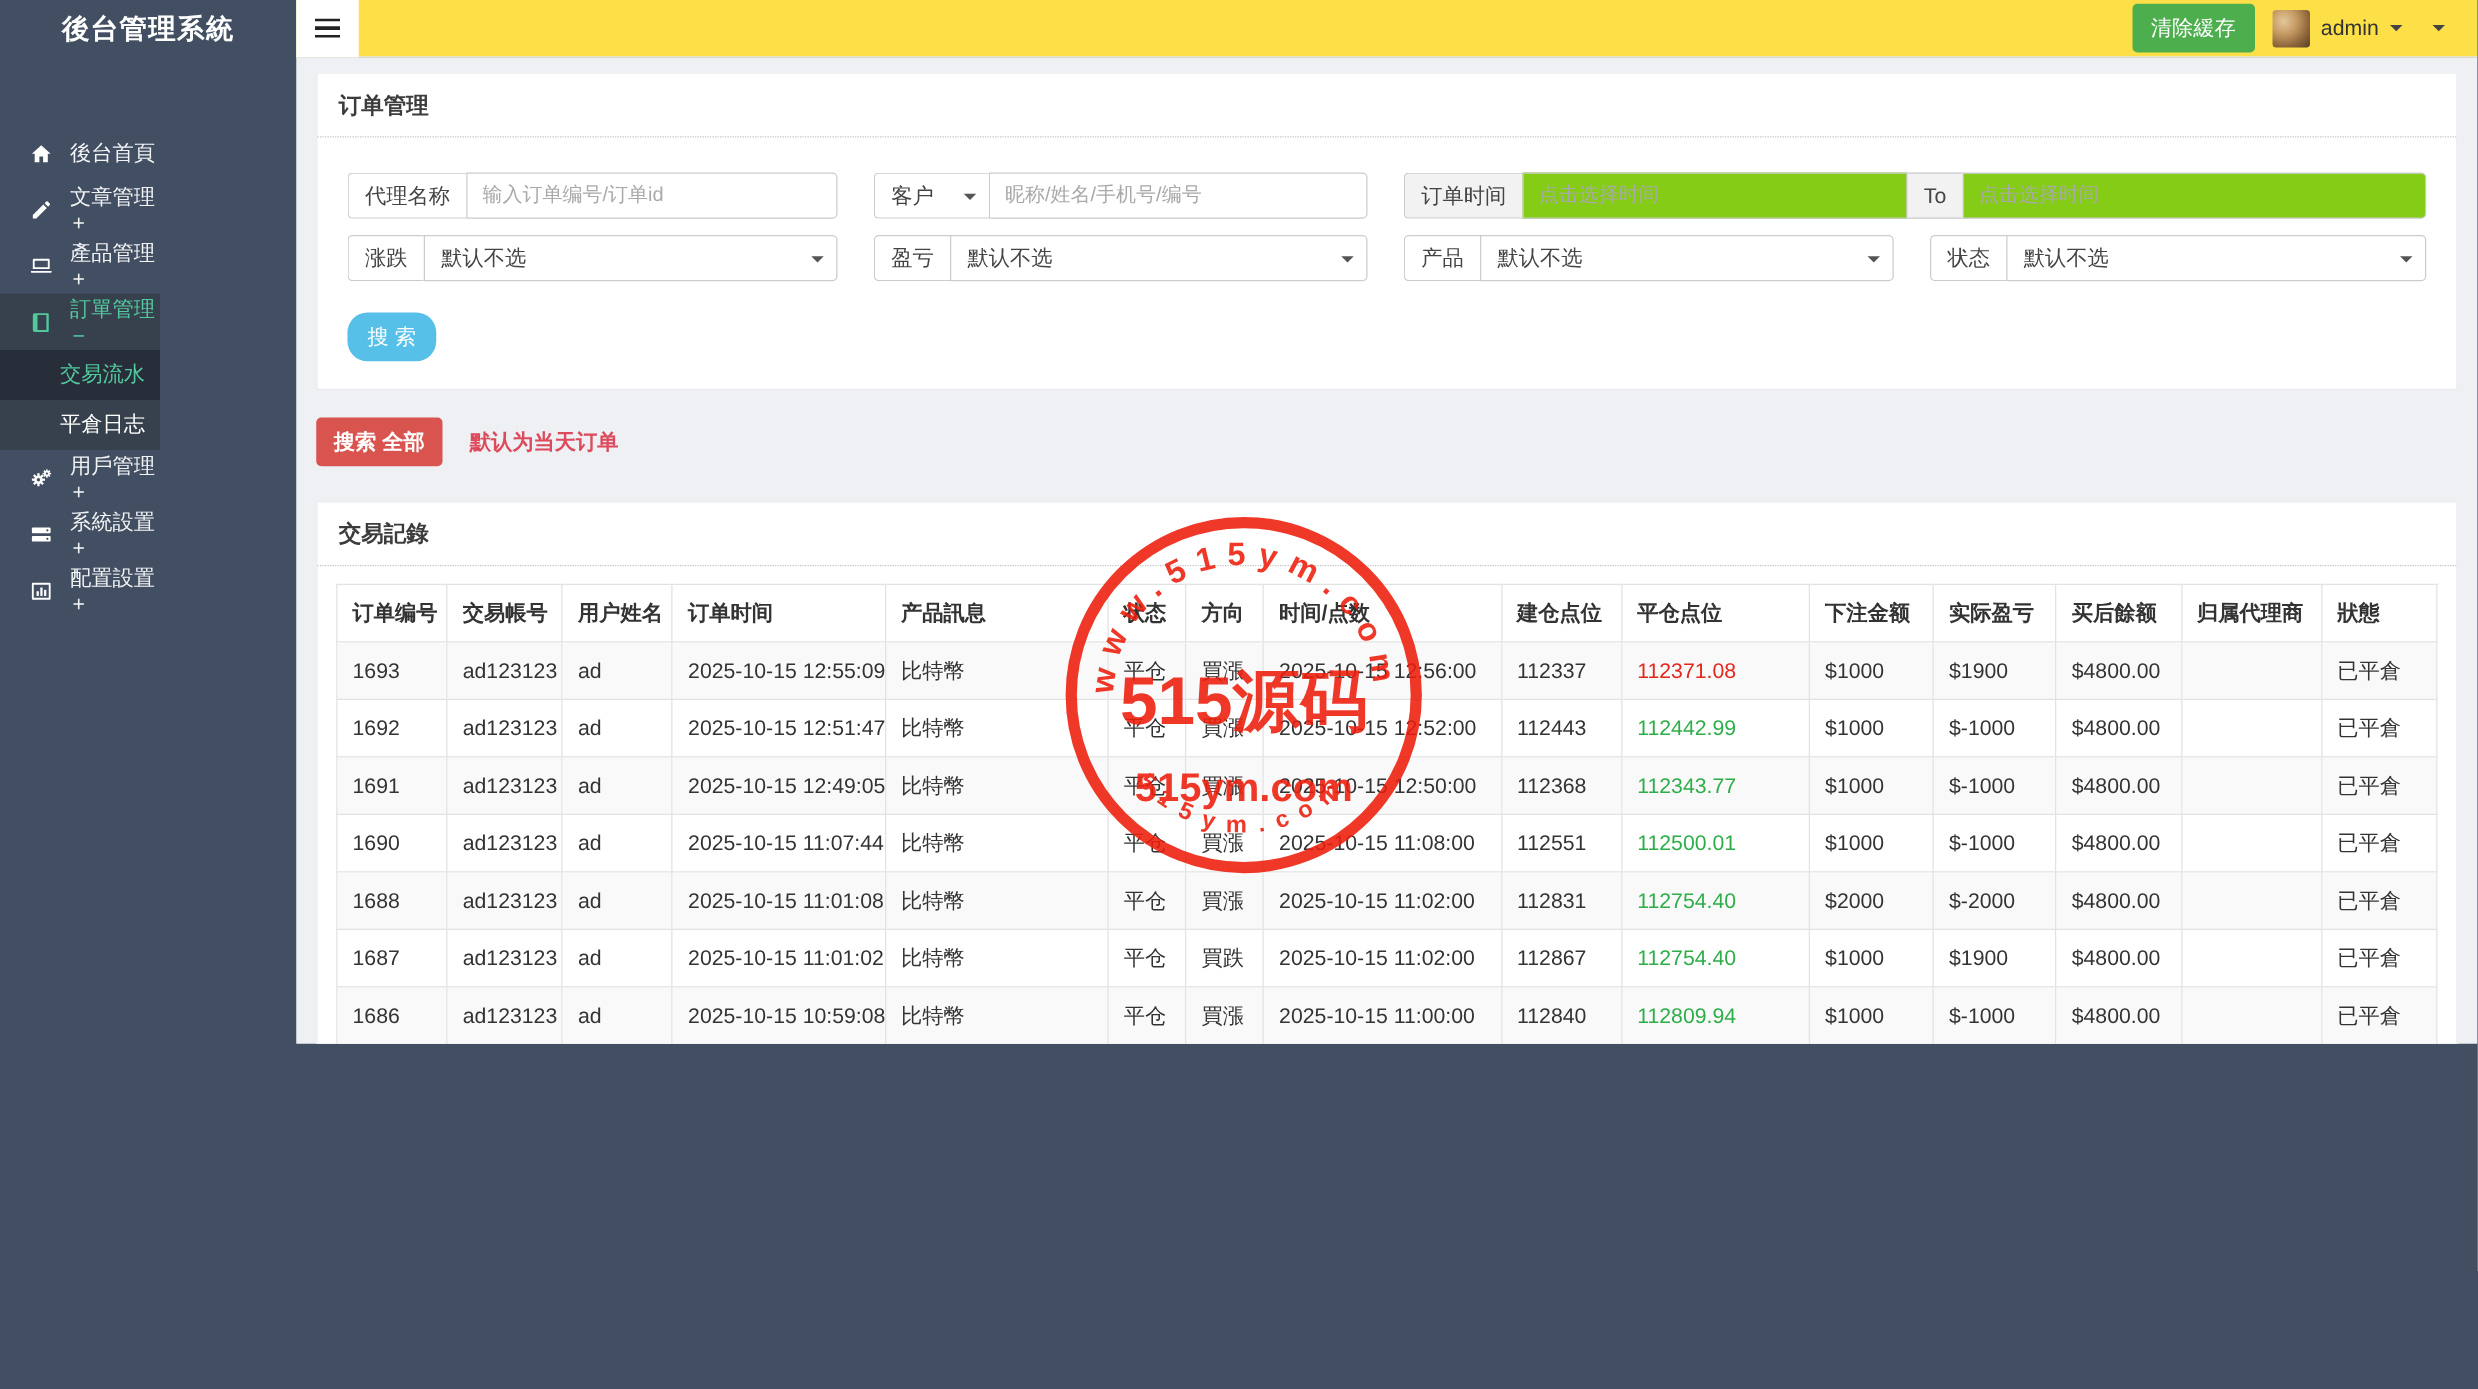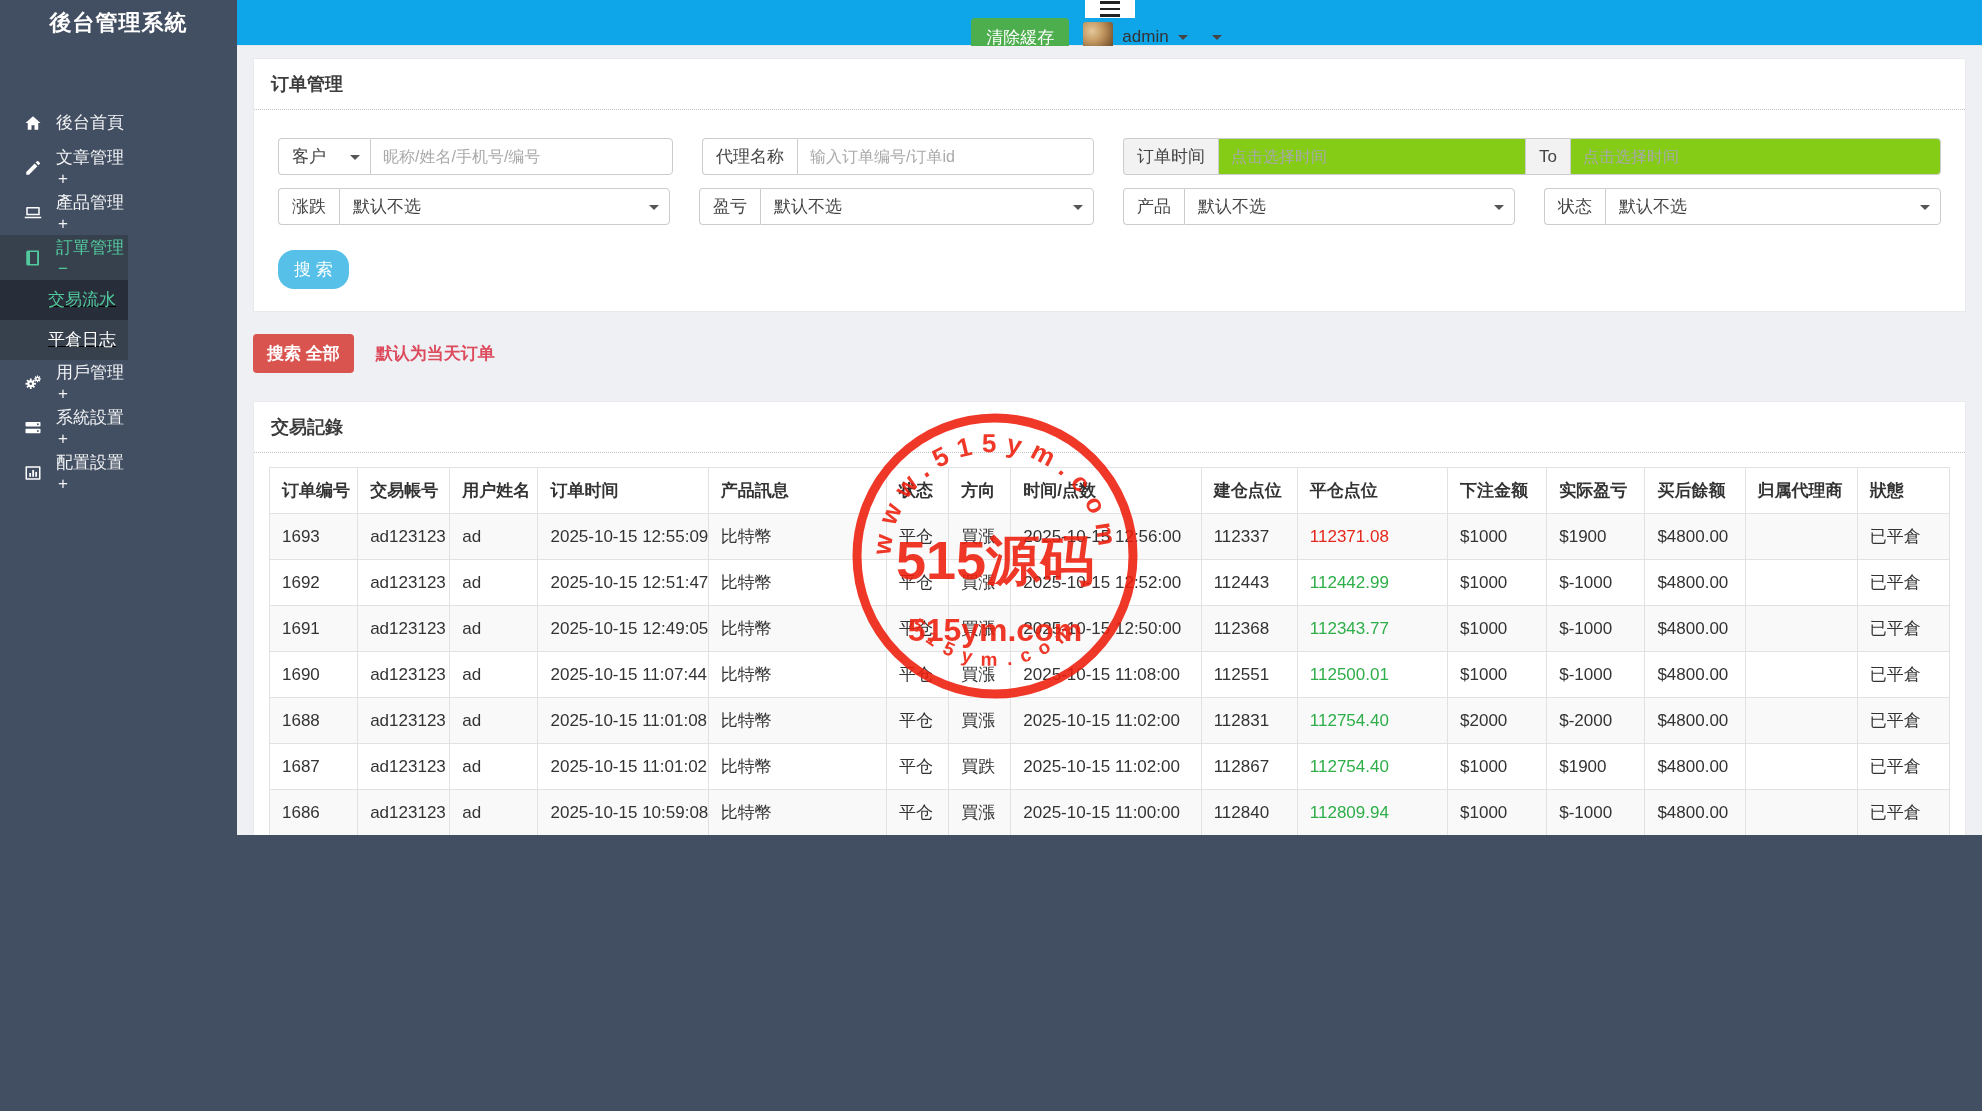"清除緩存" .topbar { background: #0ea5e9 -> #fde047; flex-direction: column -> none }
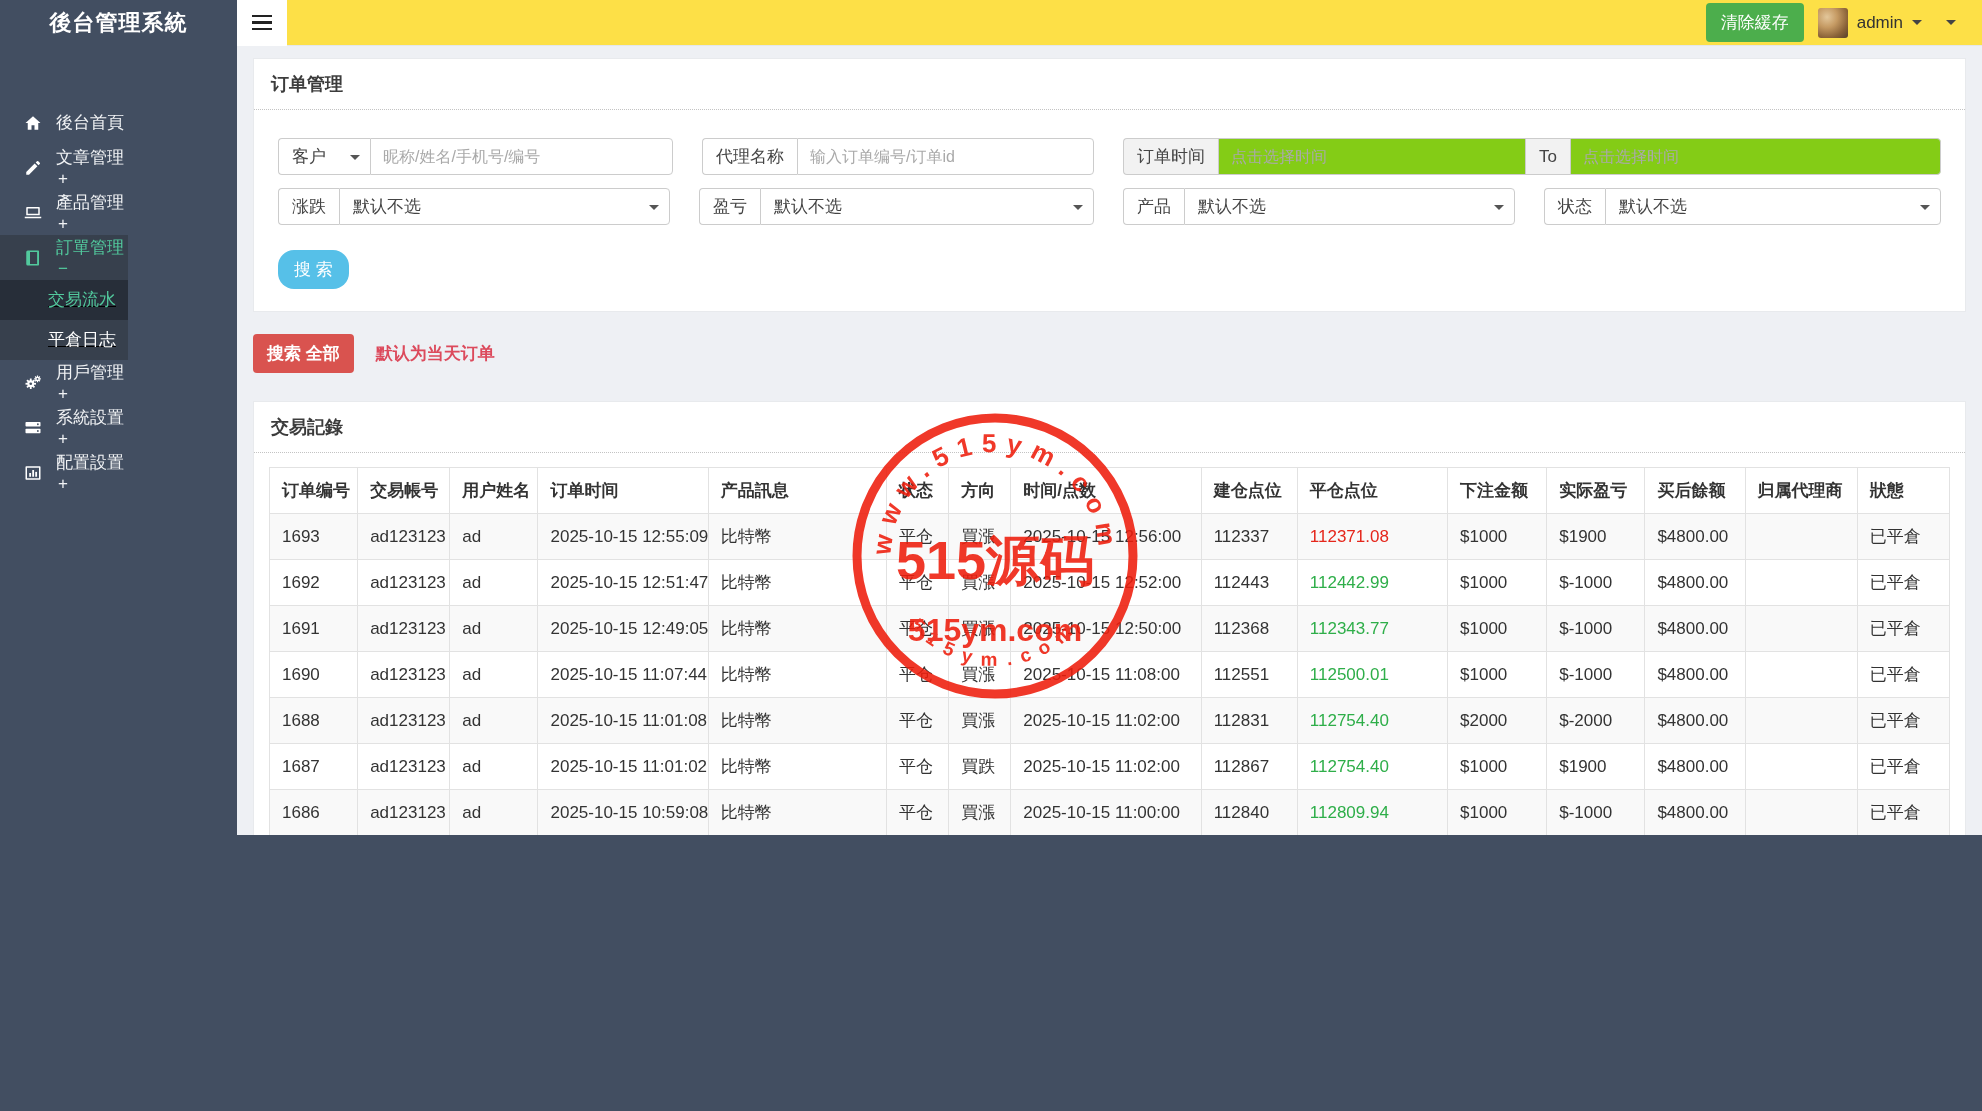"客户" div.igroup { order: before "代理名称" -> after "代理名称" }
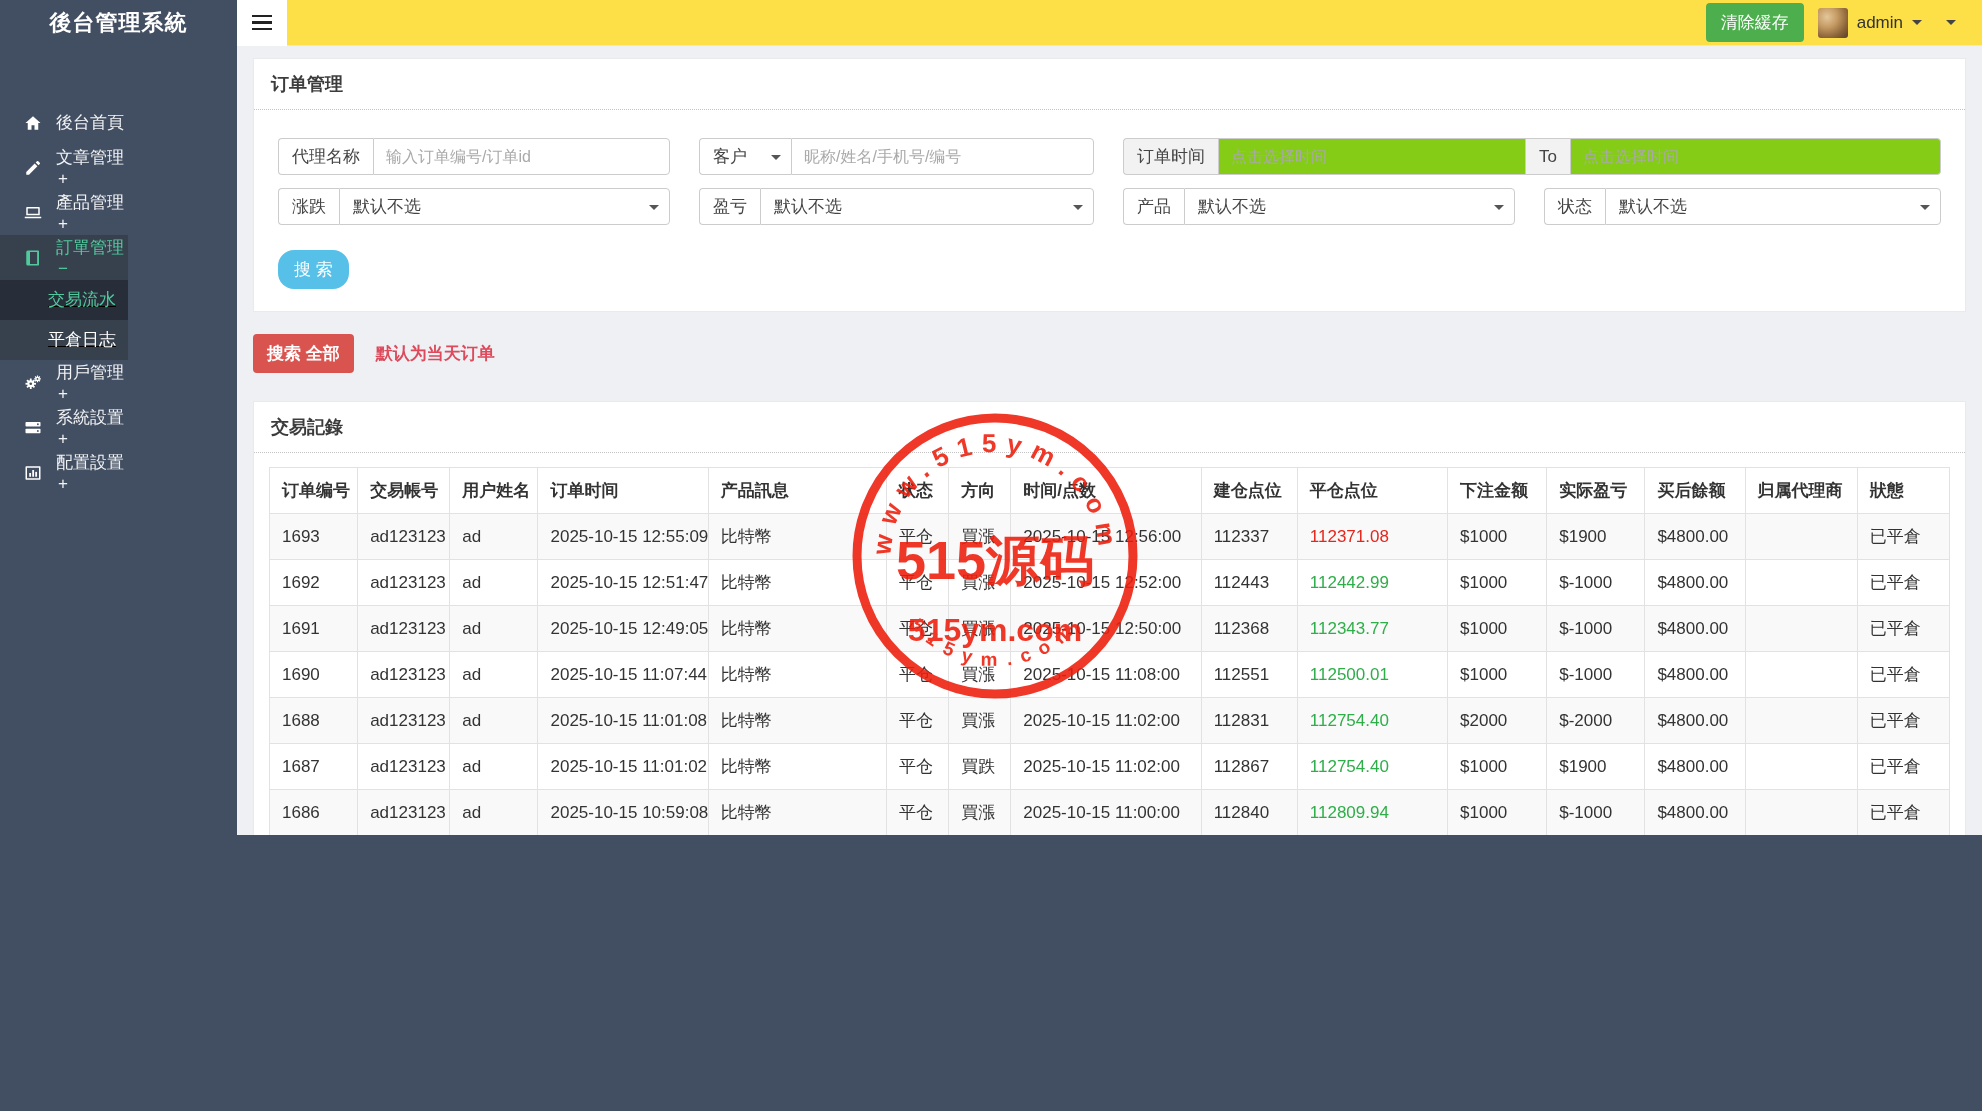"交易流水" .submenu { text-decoration: underline -> none }
